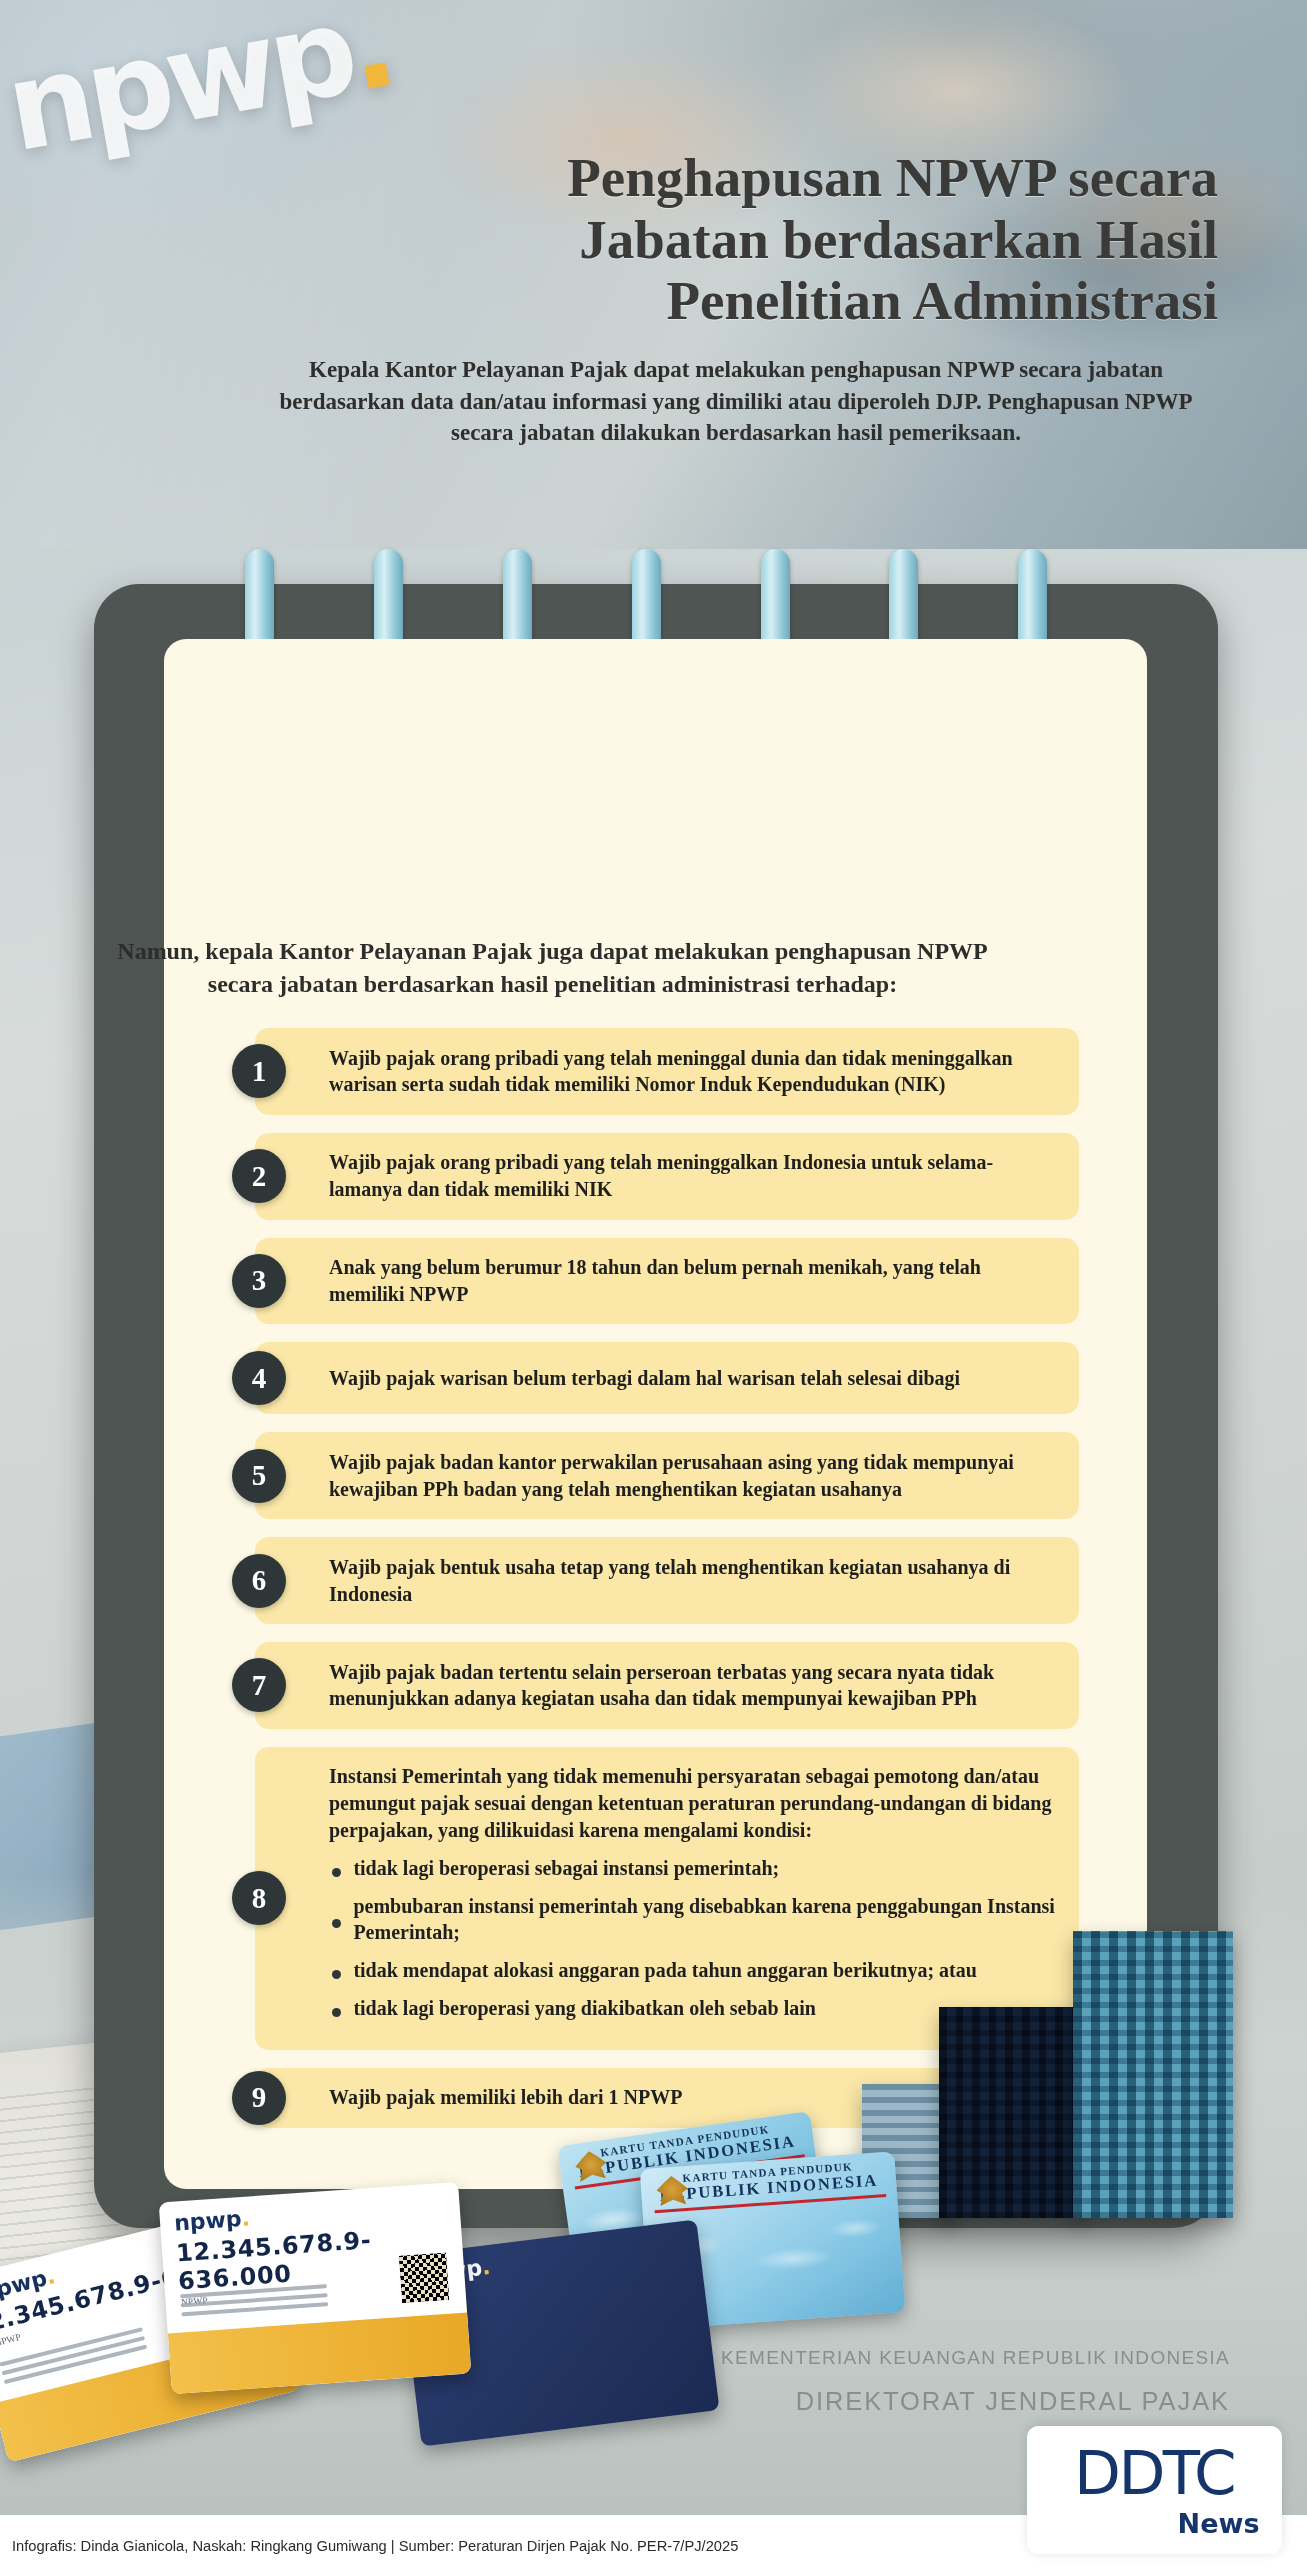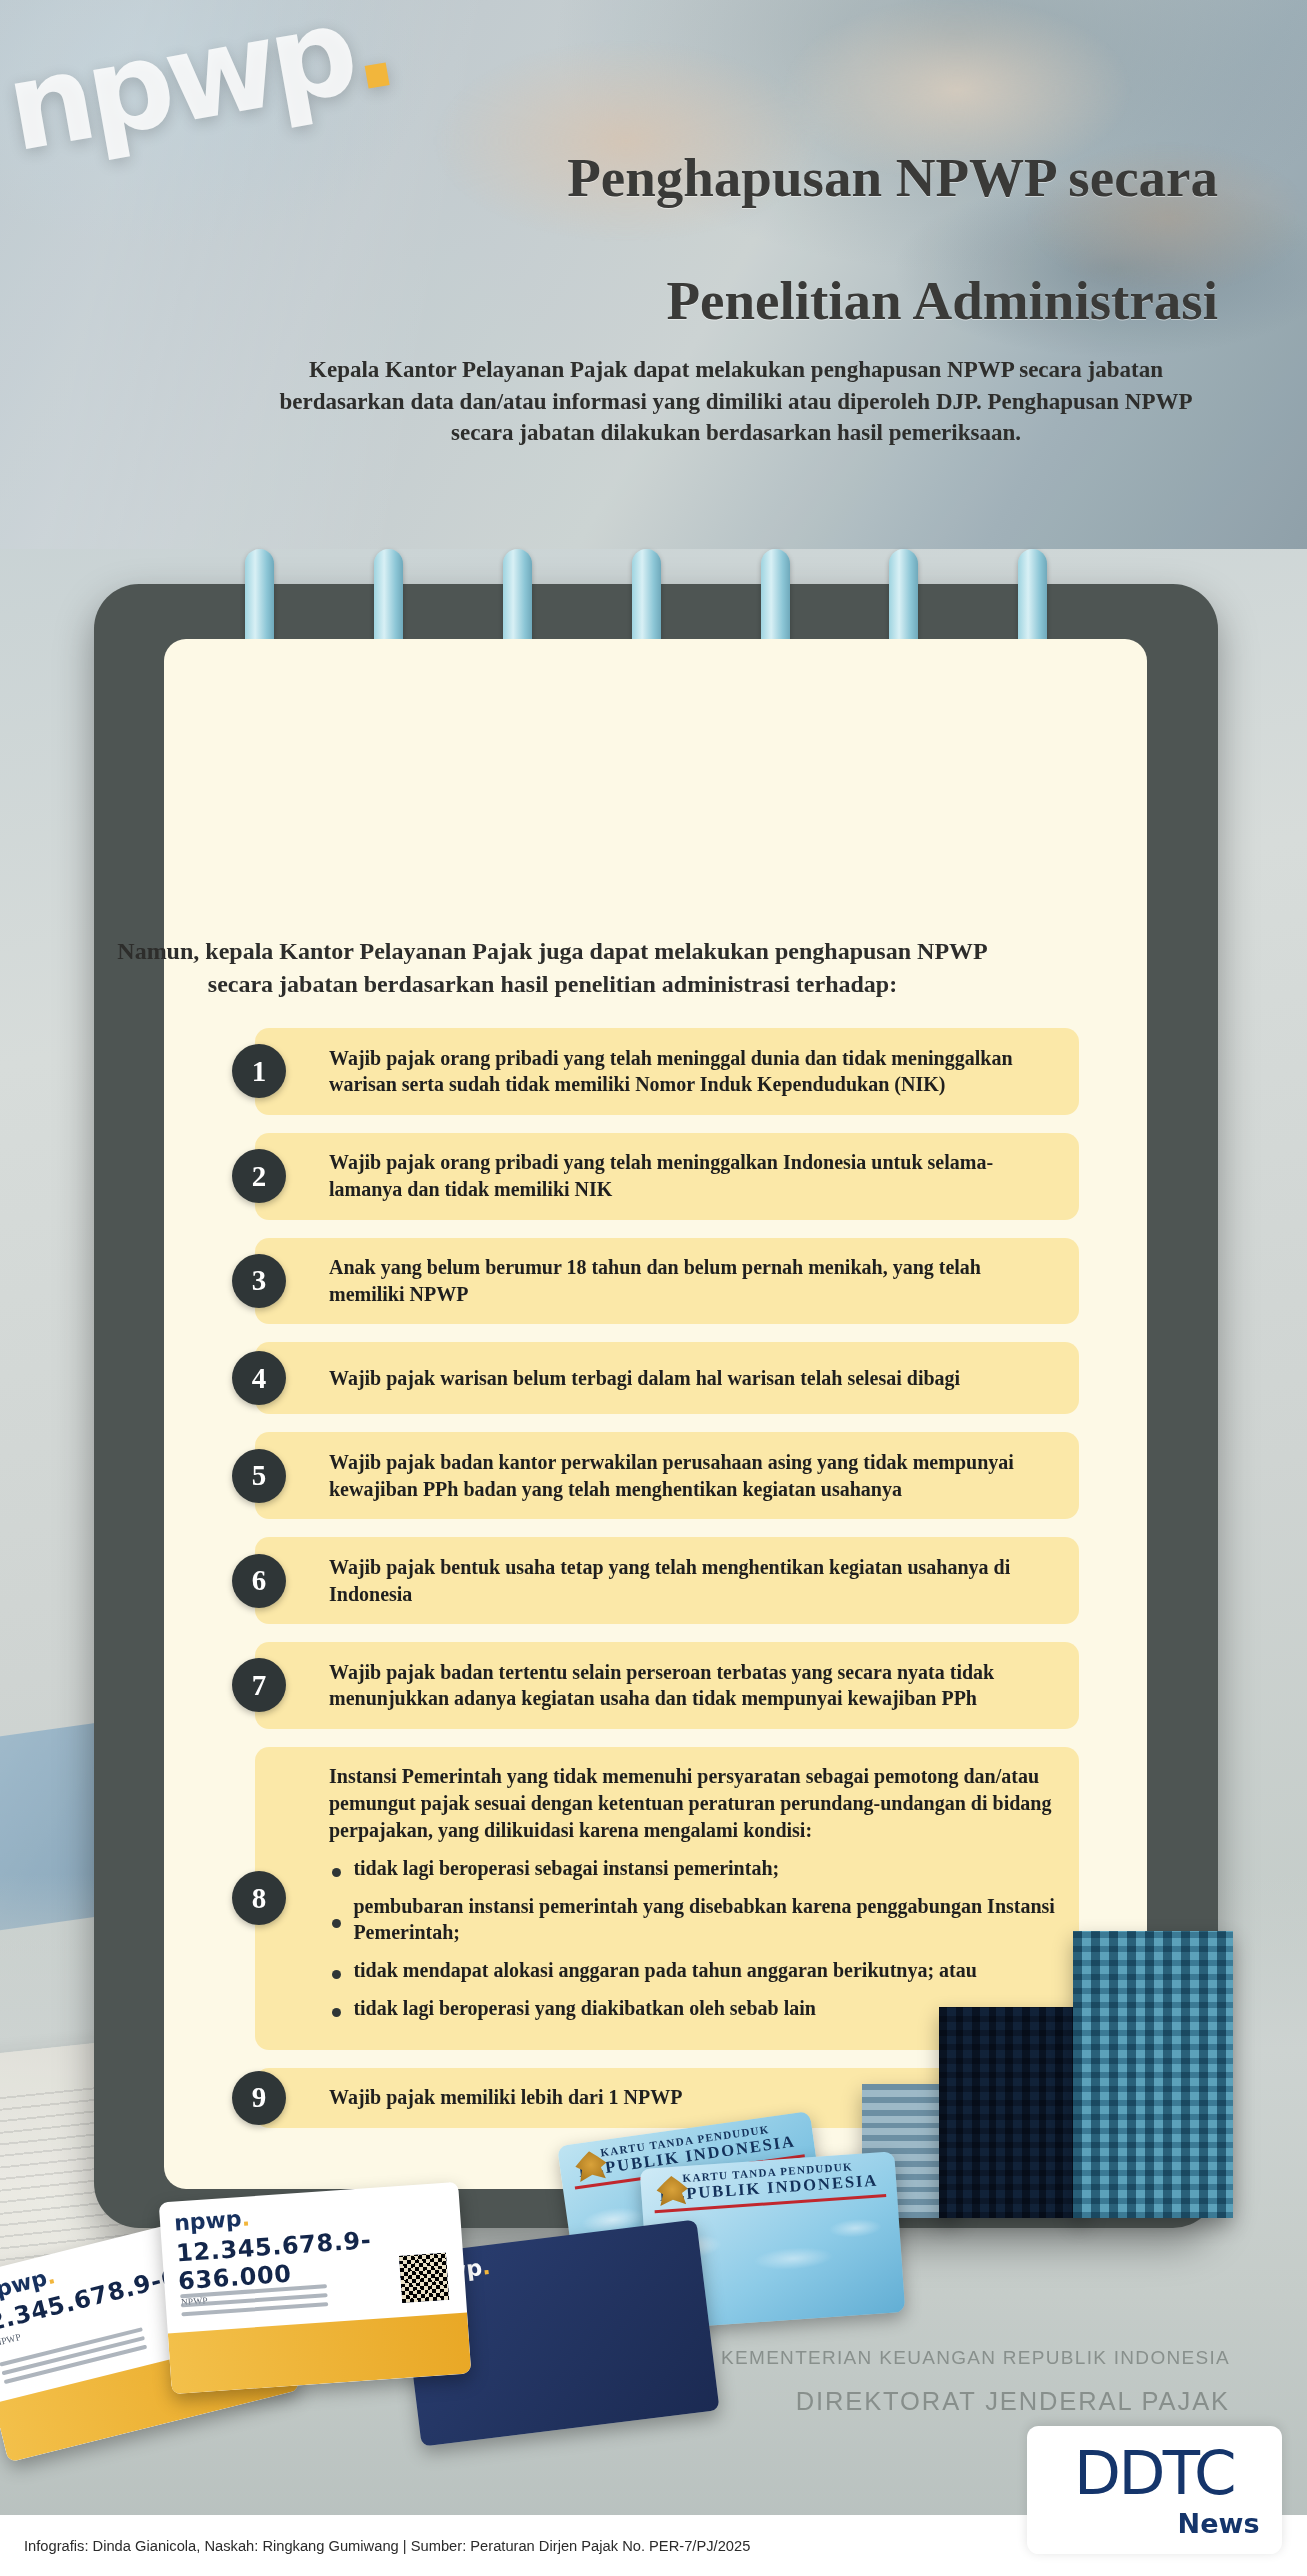"Jabatan berdasarkan Hasil" span { html: none -> <span>Jabatan berdasarkan Hasil</span> }
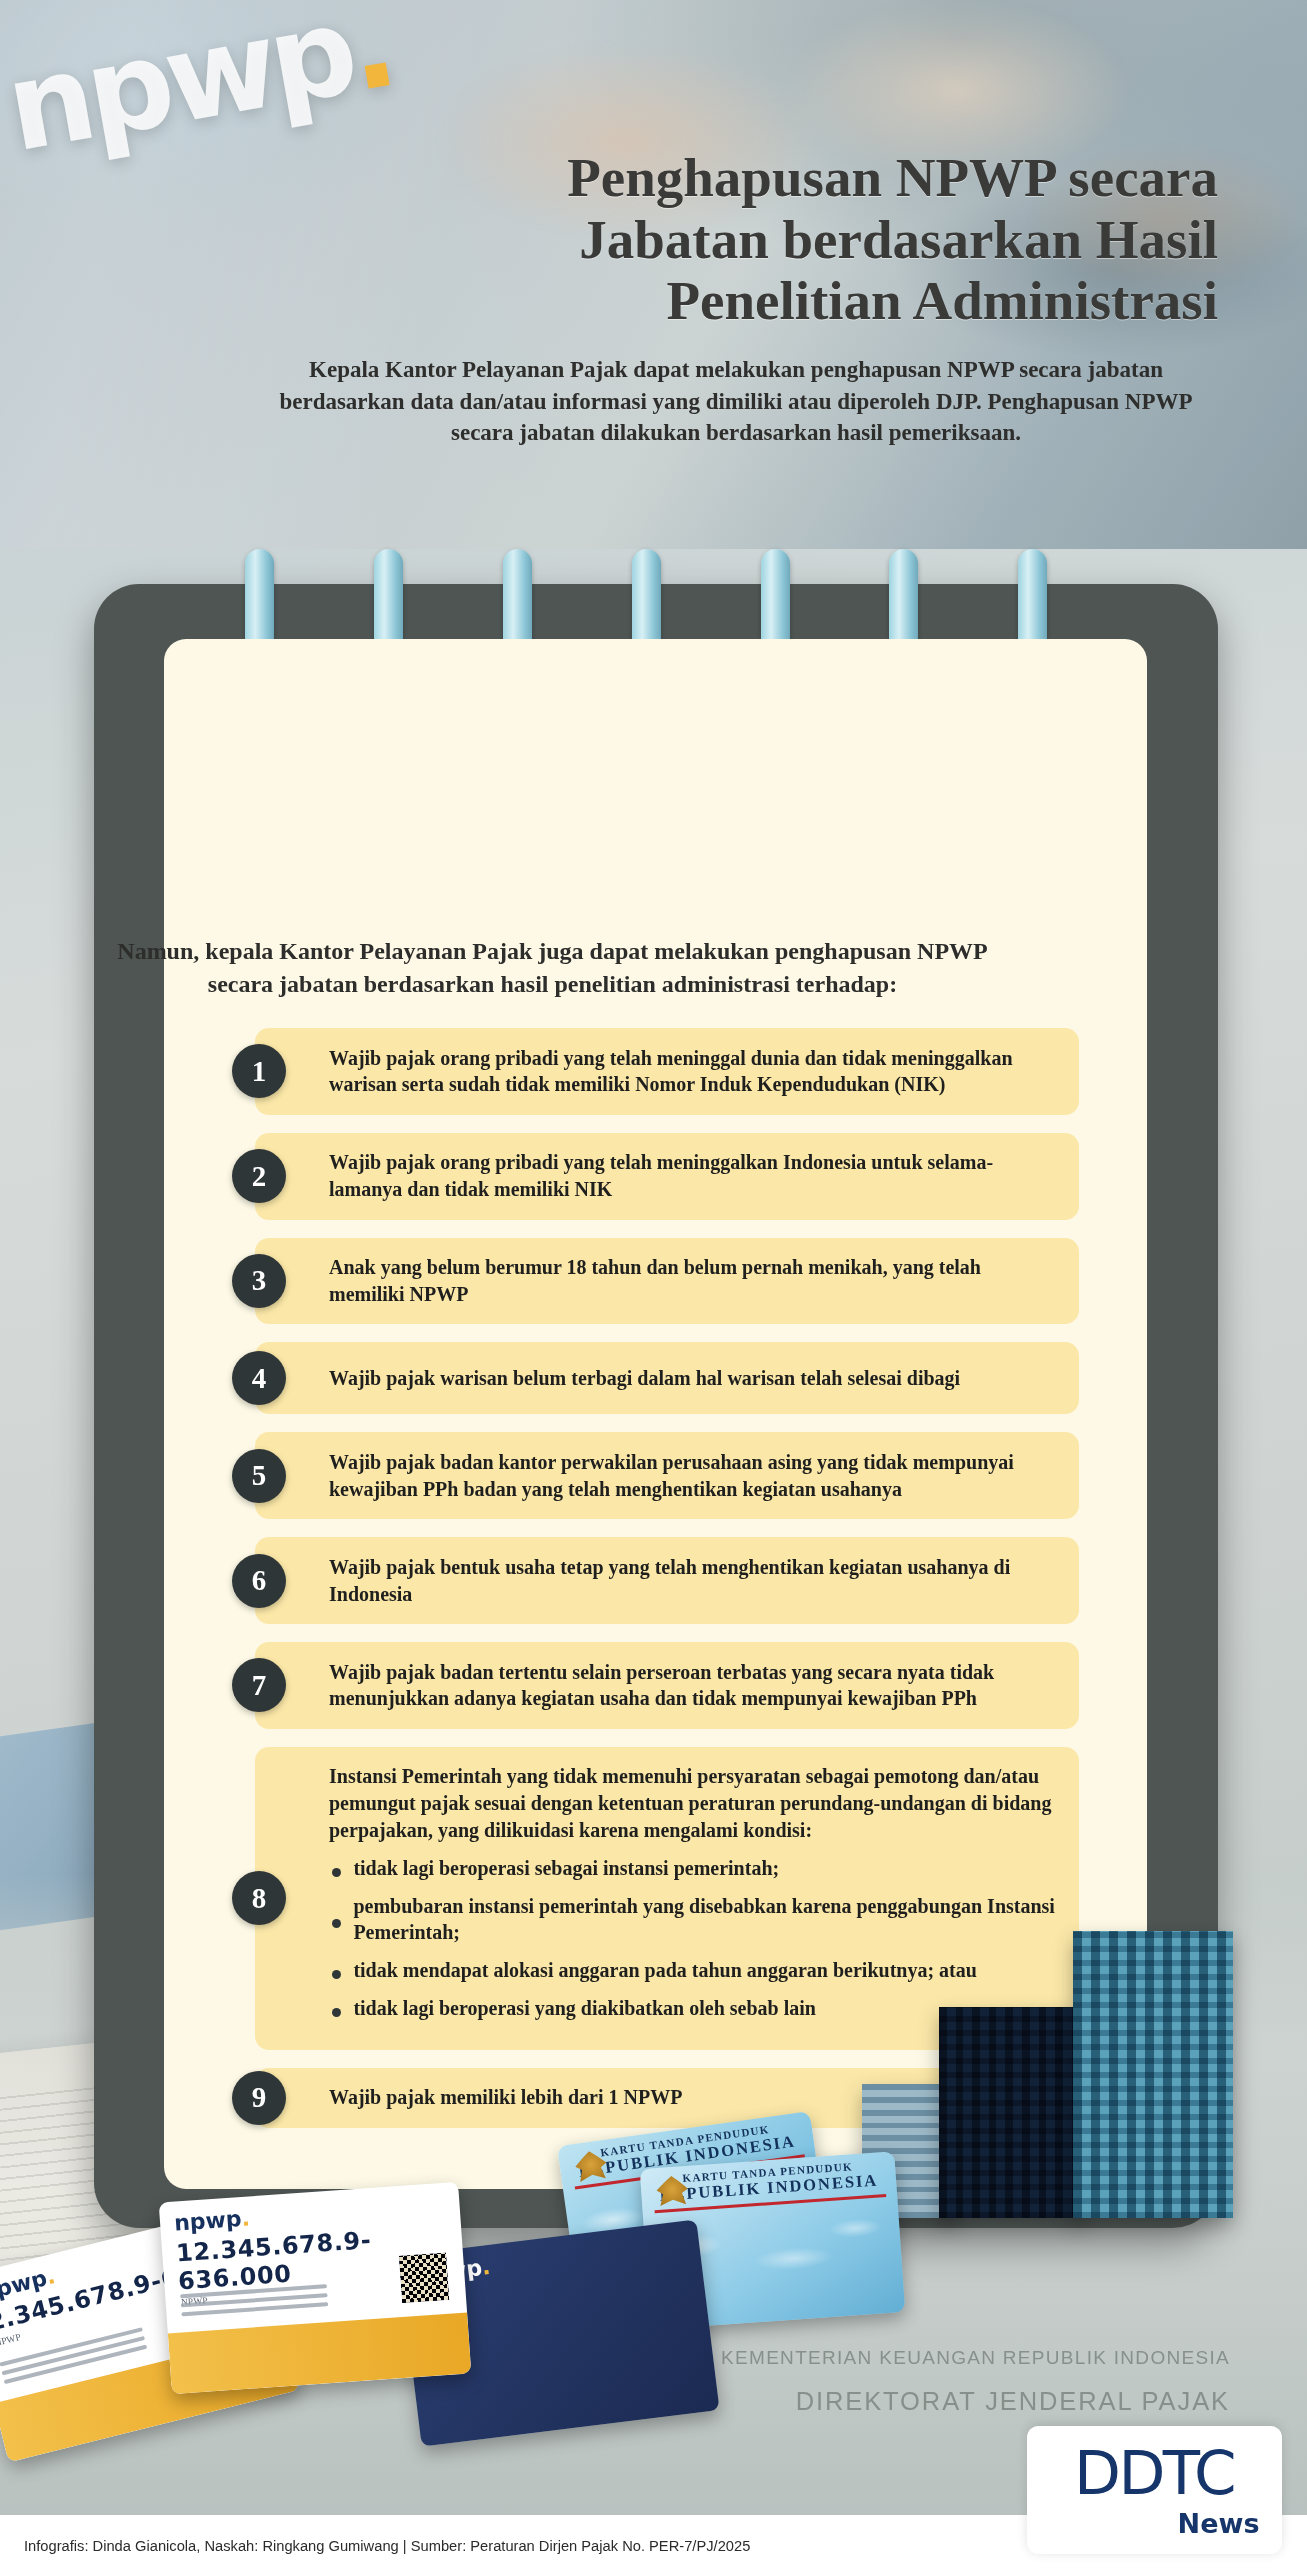"Infografis: Dinda Gianicola, Naskah:" .footer-text { padding-left: 24px -> 12px }
